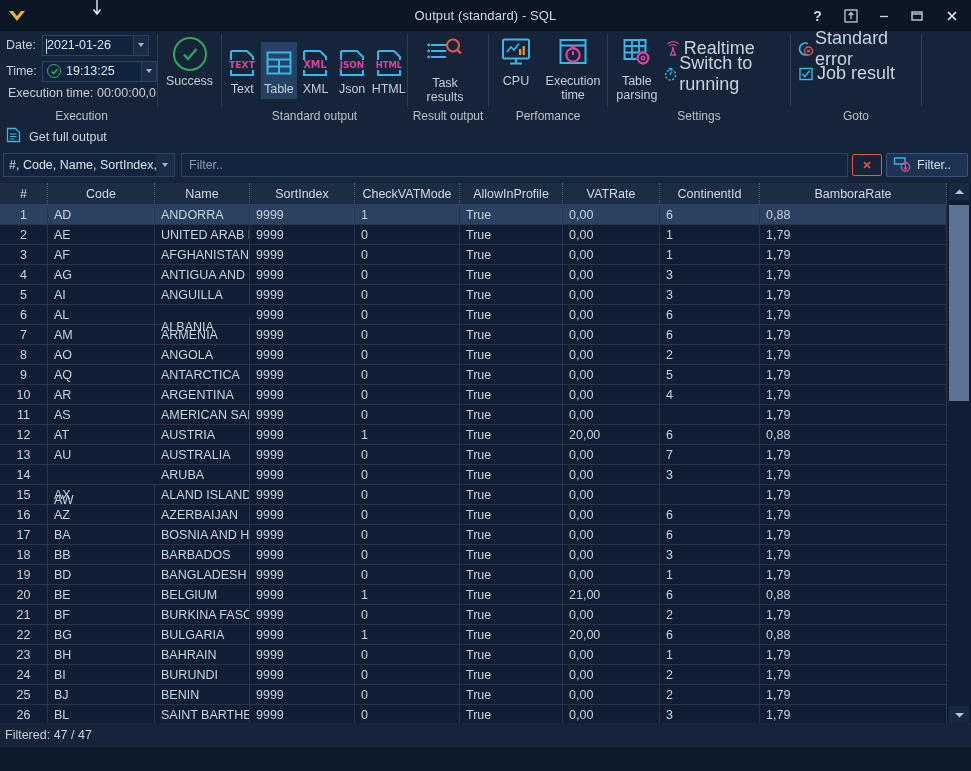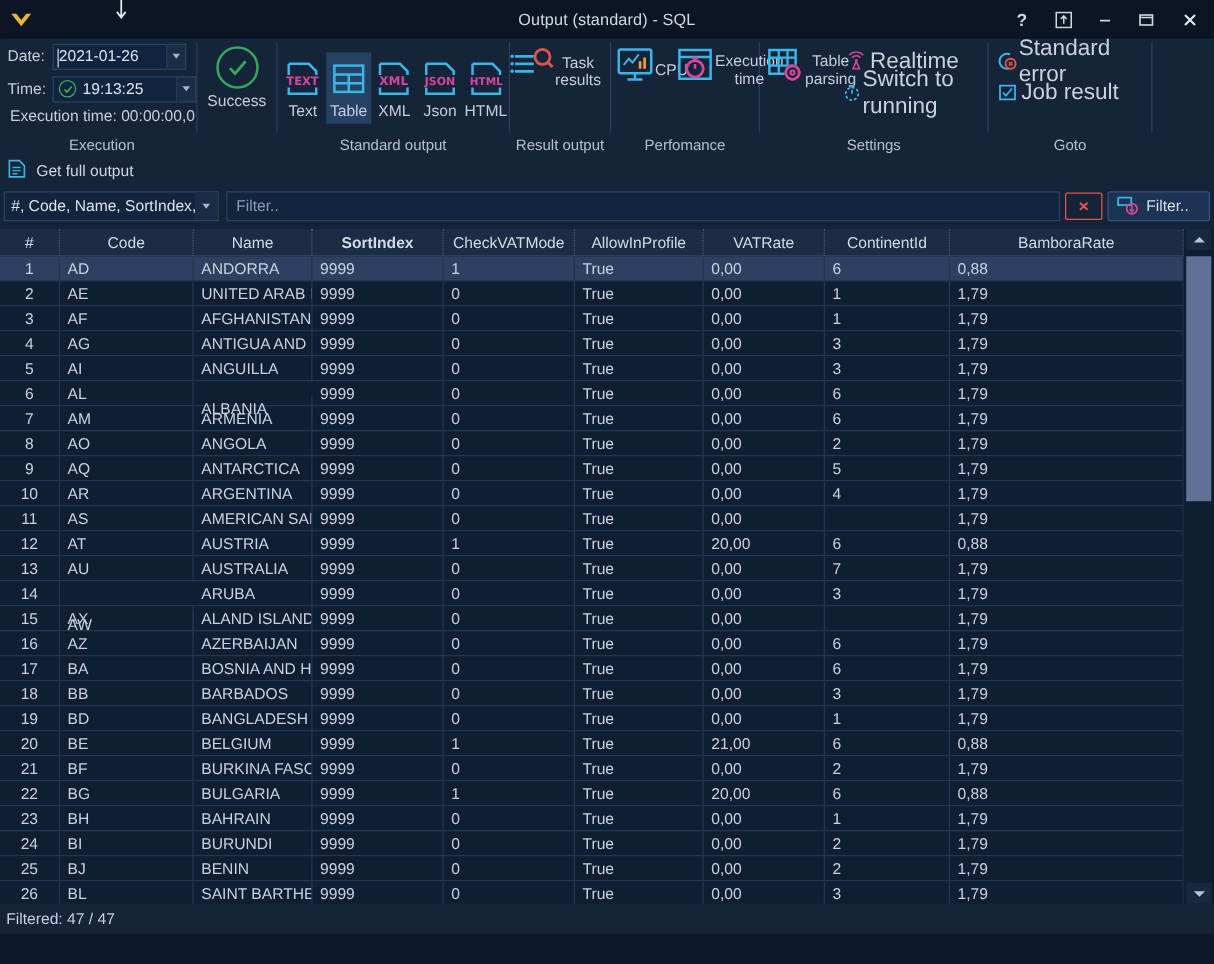"Task" .bigtile { flex-direction: row -> column }
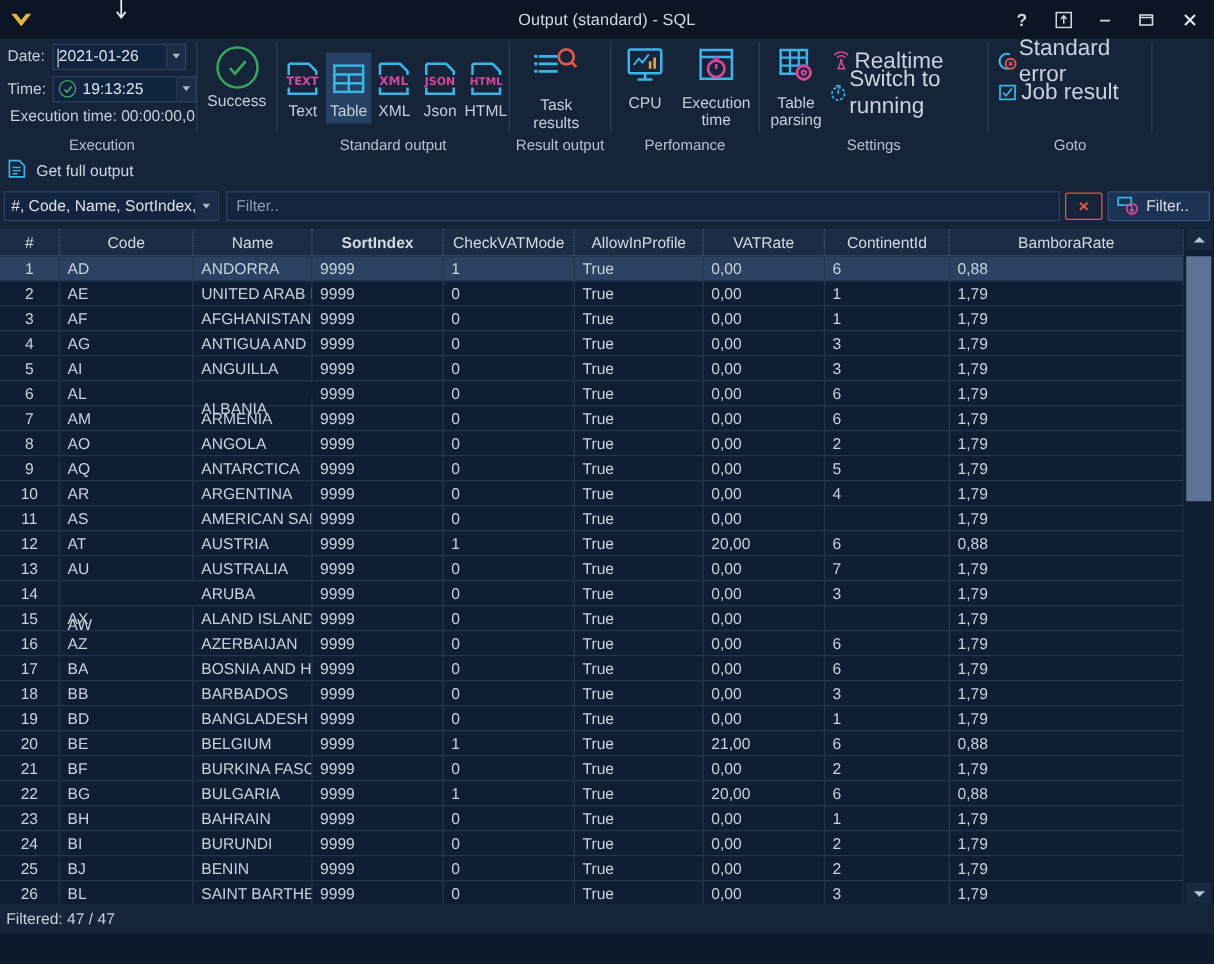"SortIndex" div.hc { font-weight: bold -> none }
